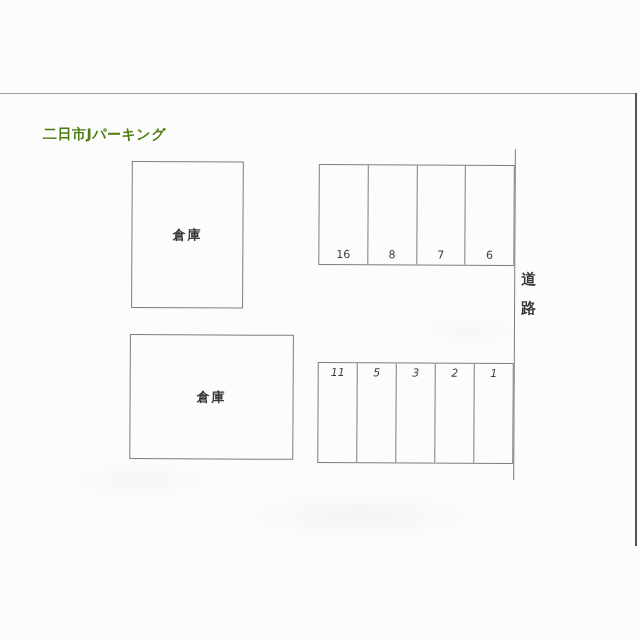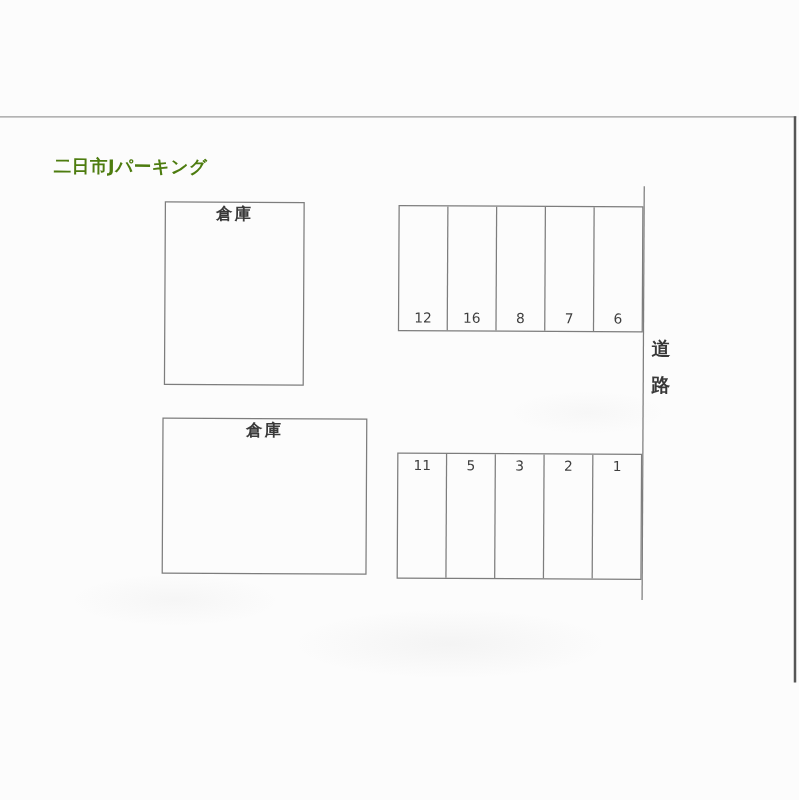"倉庫" .warehouse { align-items: flex-start -> center }
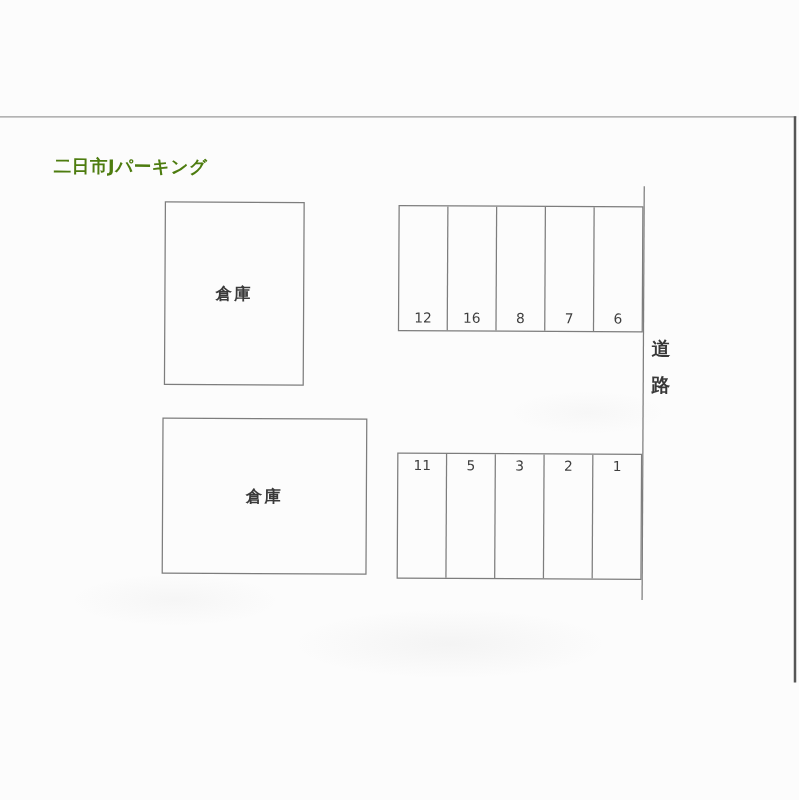"12" div.parking-space { html: <div> <span>12</span> </div> -> none }
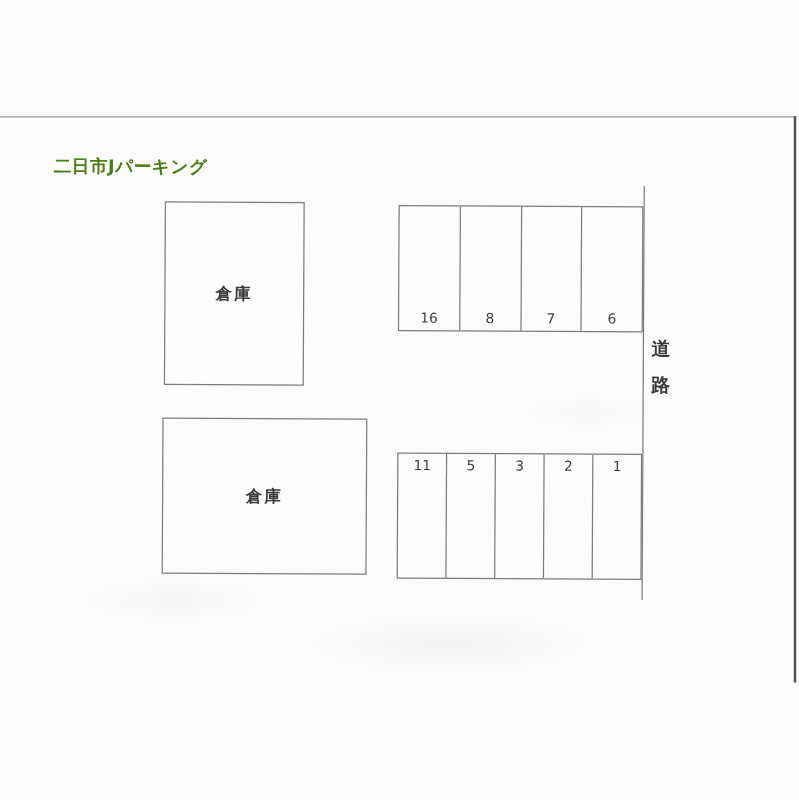"11" .parking-row-bottom .parking-space { font-style: none -> italic }
